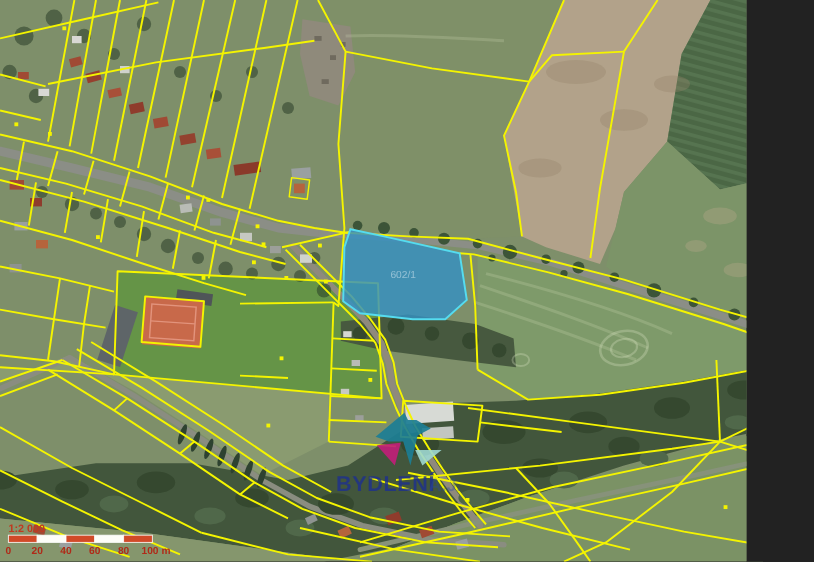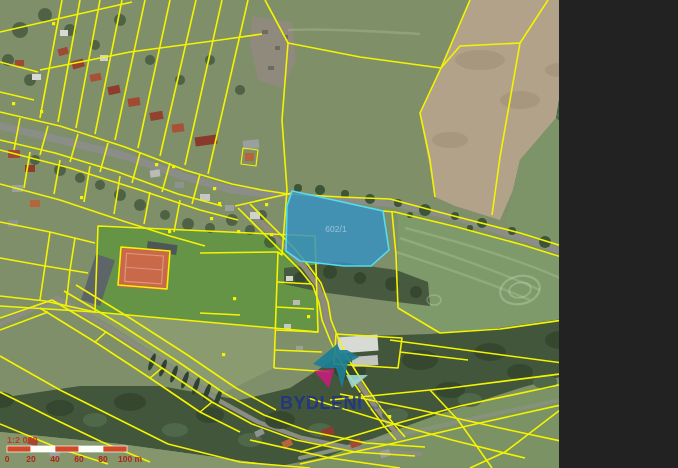"602/1" #map-root { width: 559px -> 622px }
